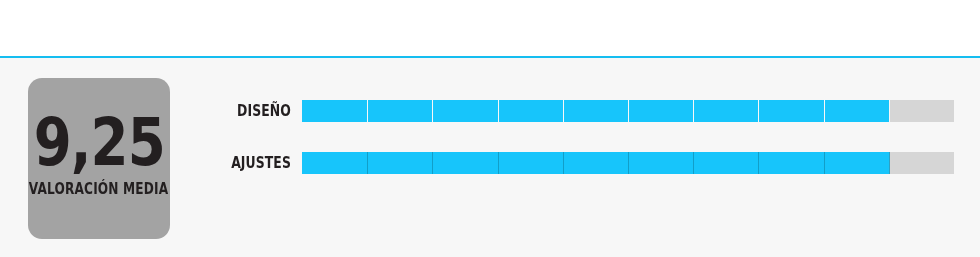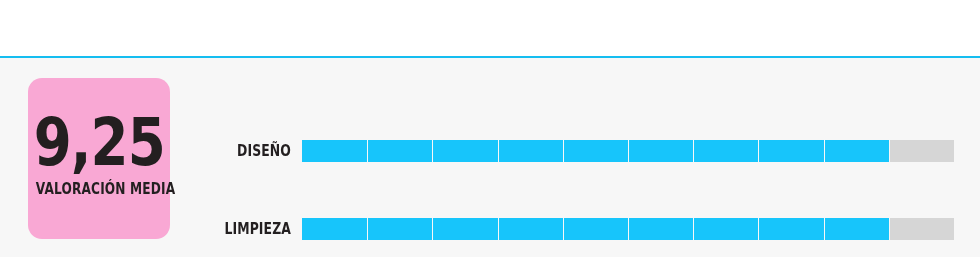"9,25" .score-card { align-items: flex-start -> center; background: #f9a8d4 -> #a3a3a3 }
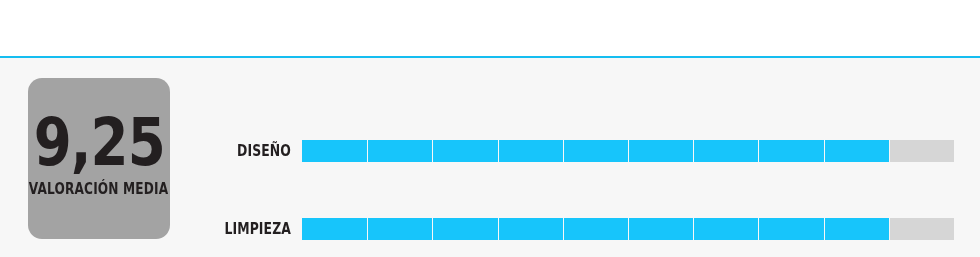"DISEÑO" .rating-row { margin-top: 40px -> none }
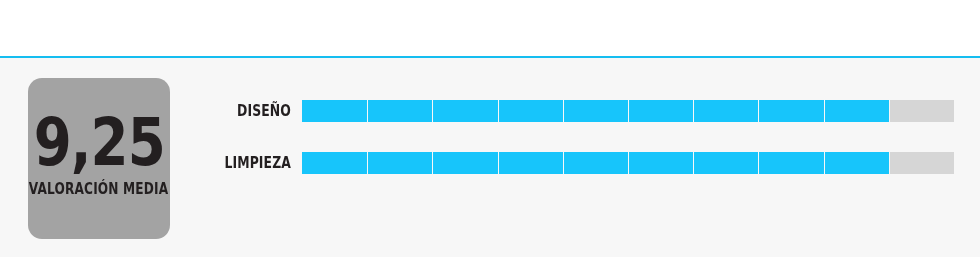"AJUSTES" div.rating-row { html: none -> <div> <div>AJUSTES</div> <div> <div></div> <div> <div></div> <div></div> <div></div> <div></div> <div></div> <div></div> <div></div> <div></div> <div></div> </div> </div> </div> }
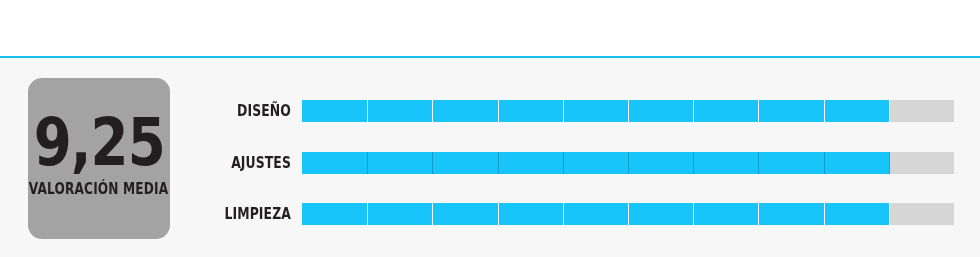"LIMPIEZA" div.rating-row { html: <div> <div>LIMPIEZA</div> <div> <div></div> <div> <div></div> <div></div> <div></div> <div></div> <div></div> <div></div> <div></div> <div></div> <div></div> </div> </div> </div> -> none }
